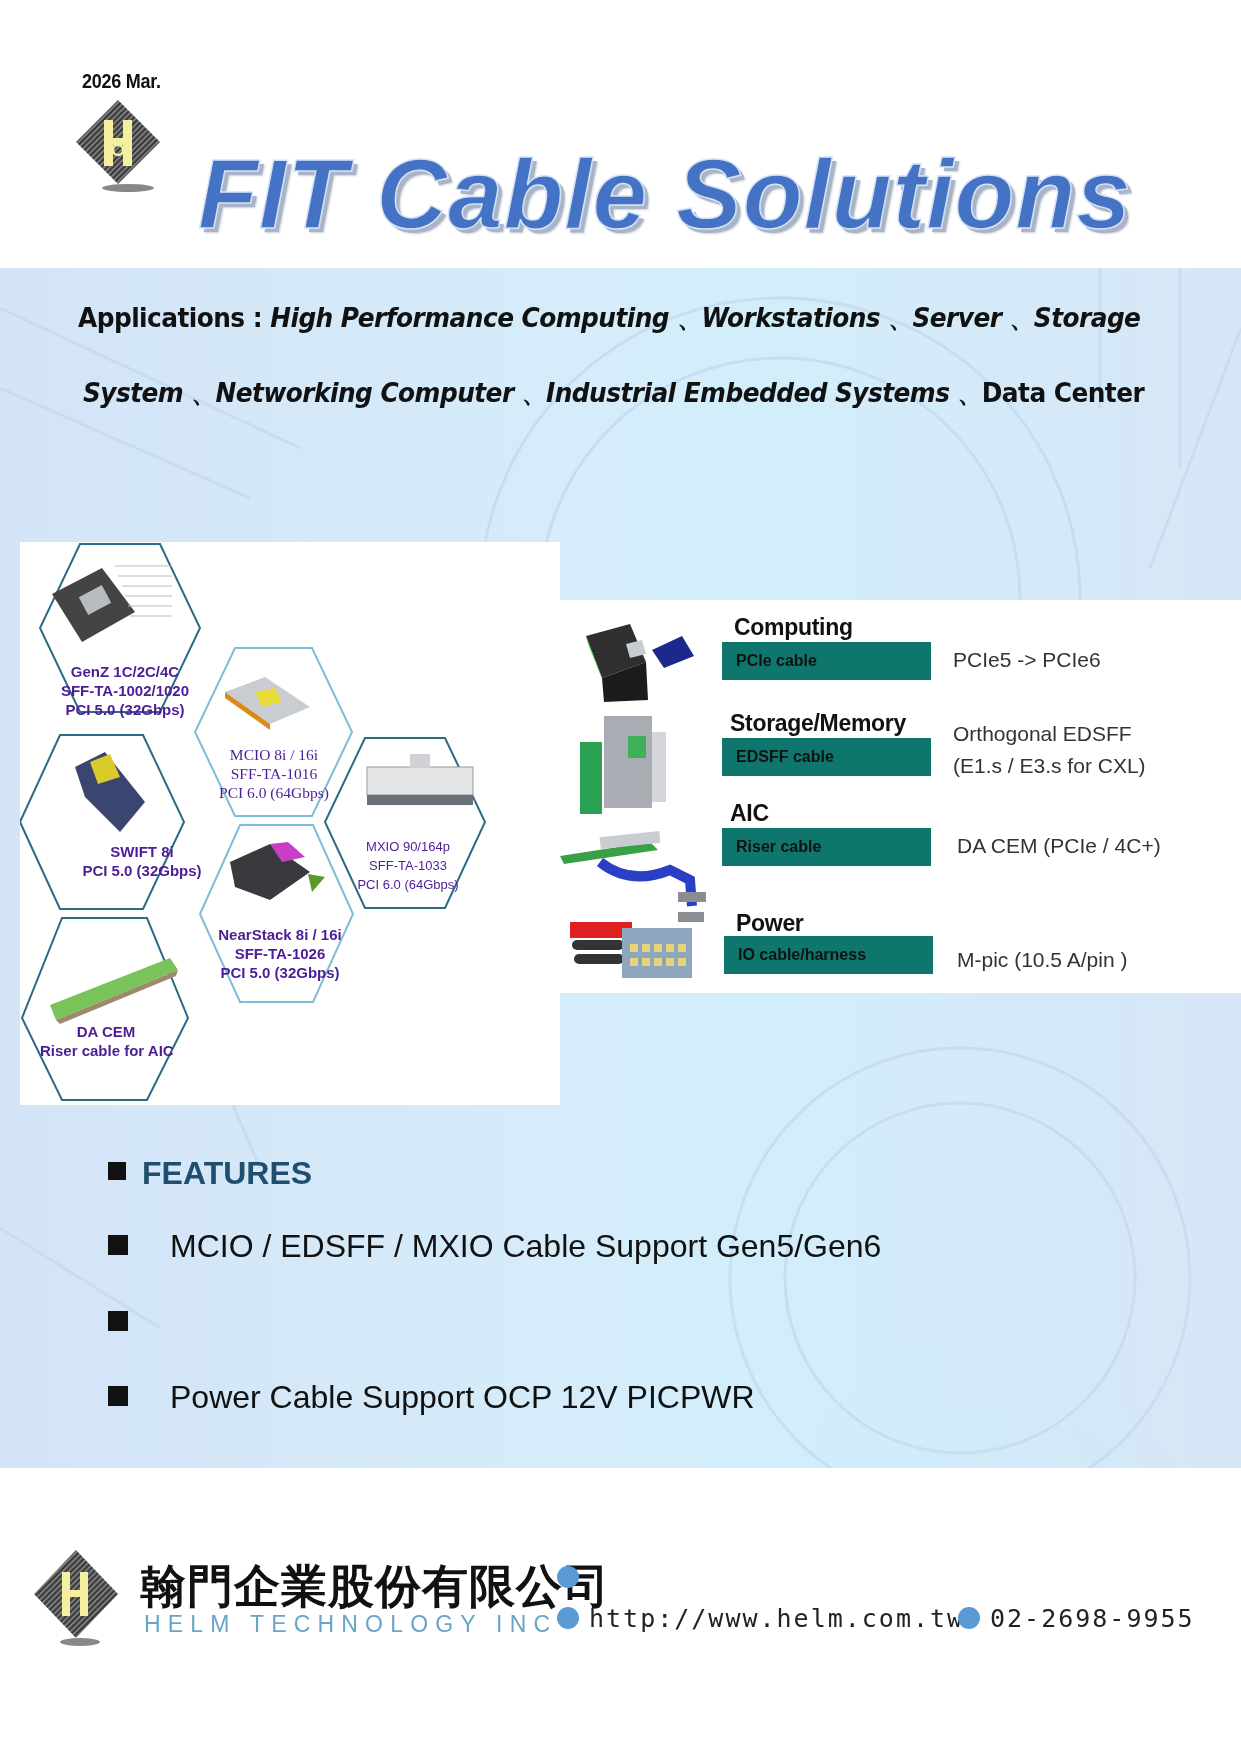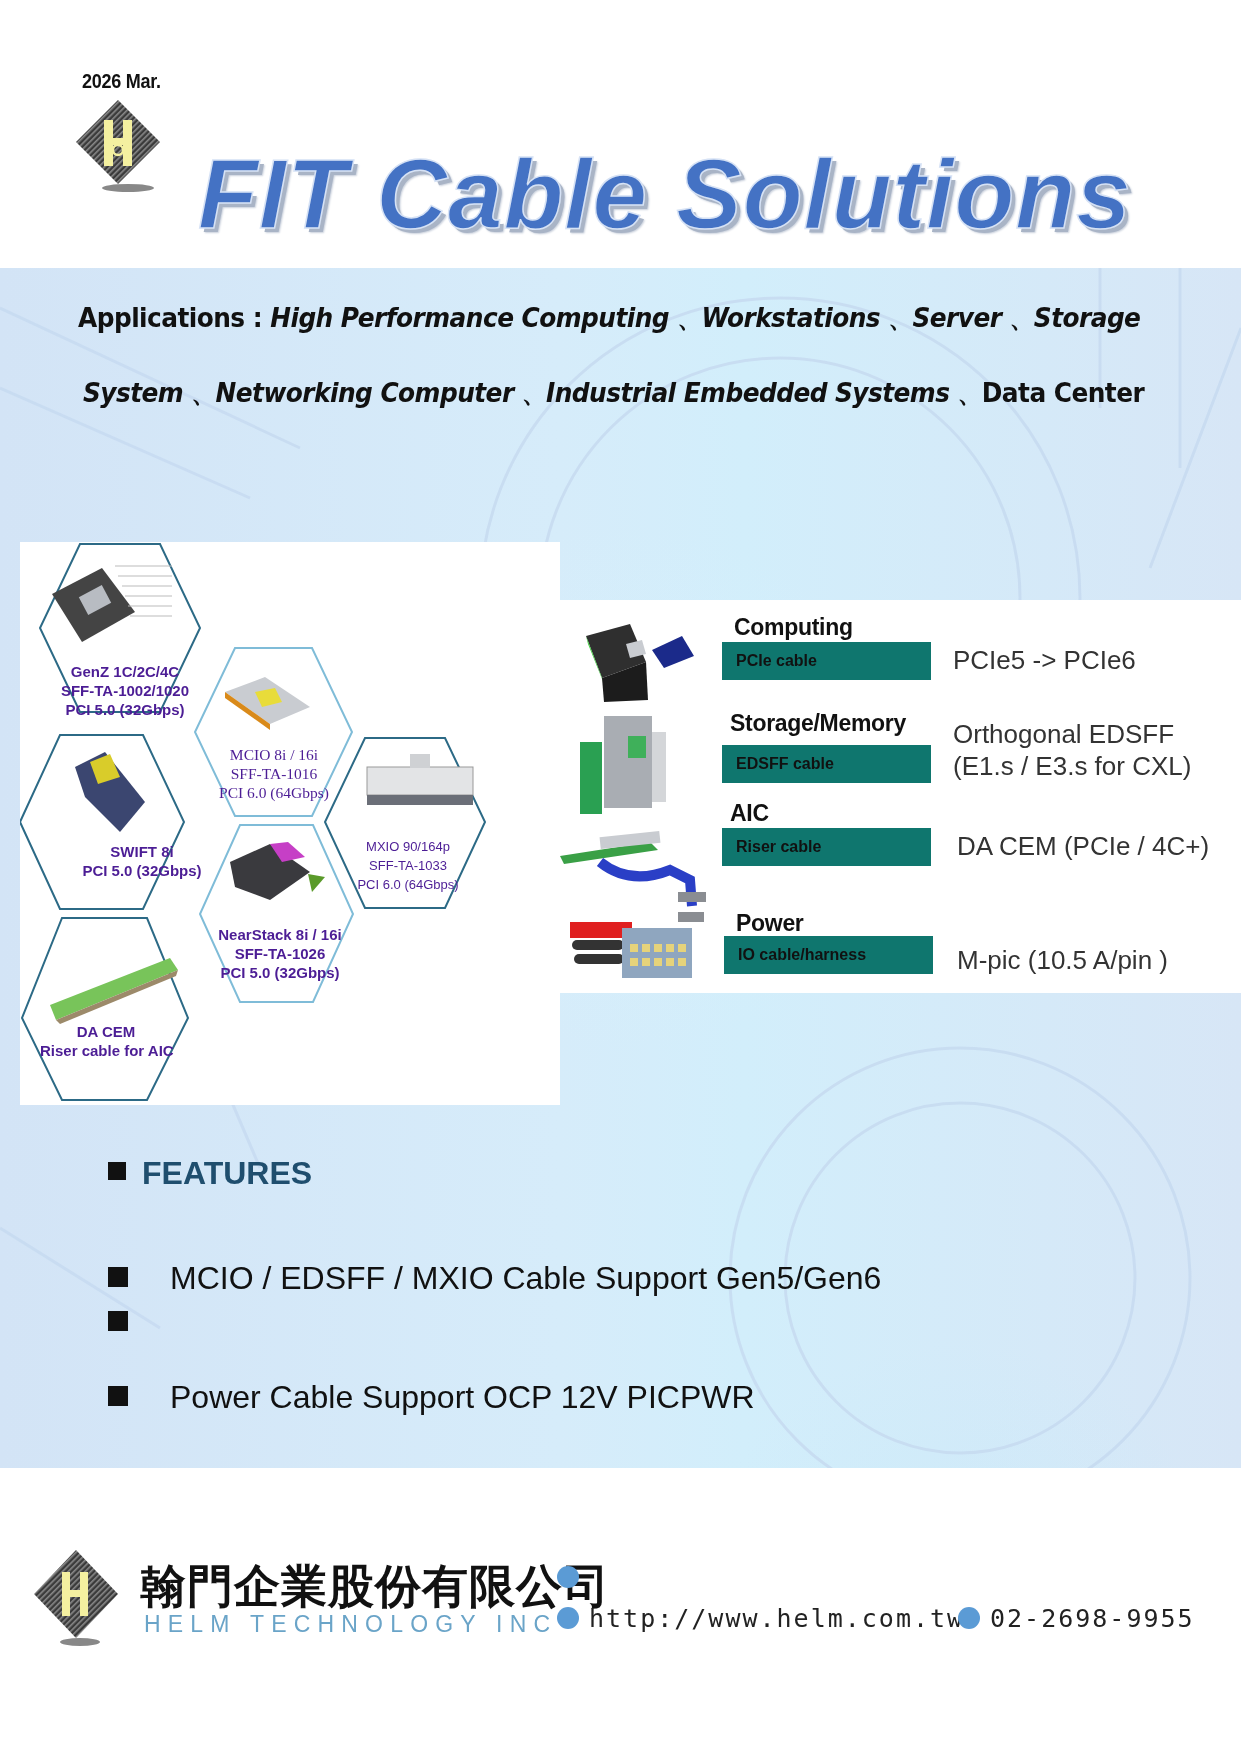"PCIe5 -> PCIe6" .cat-desc { font-size: 26px -> 21px }
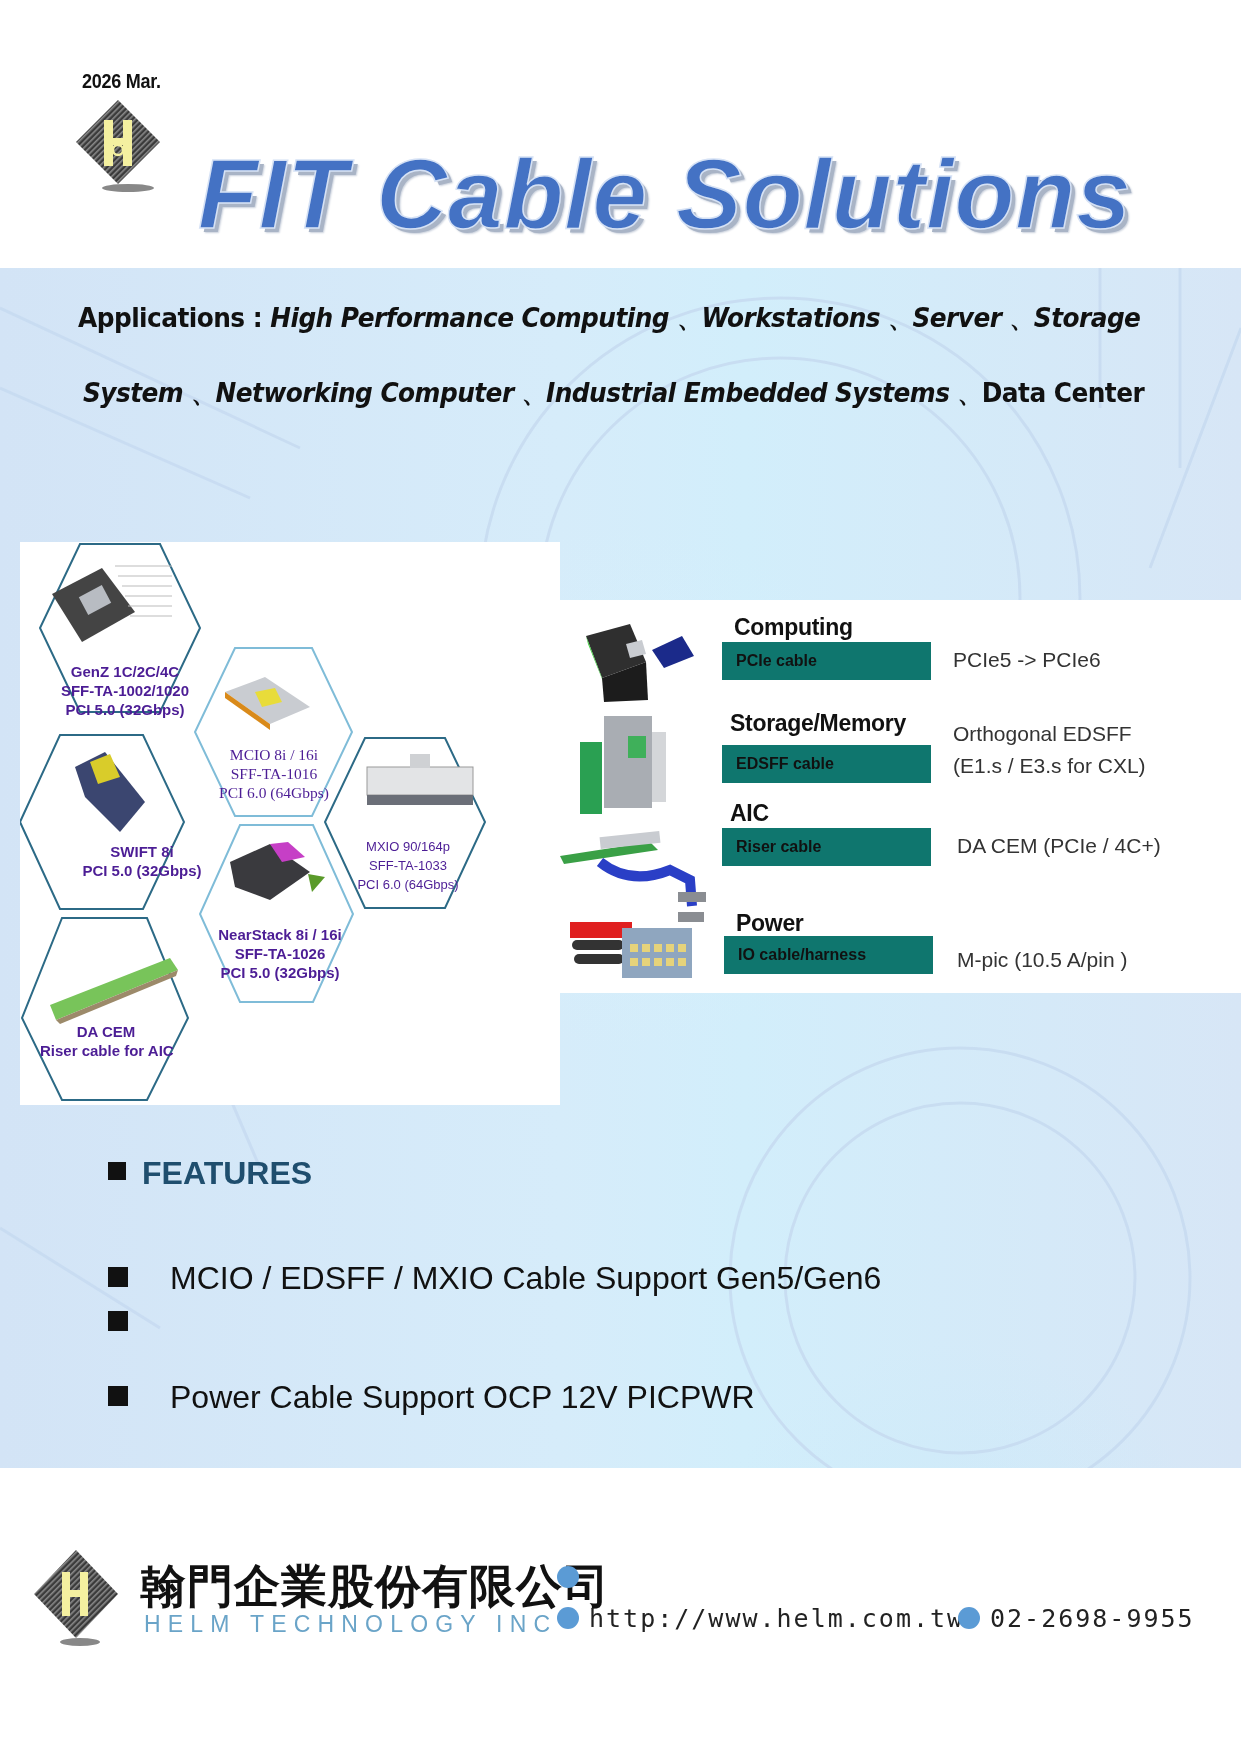"EDSFF cable" div.cat-bar { top: 145px -> 138px }
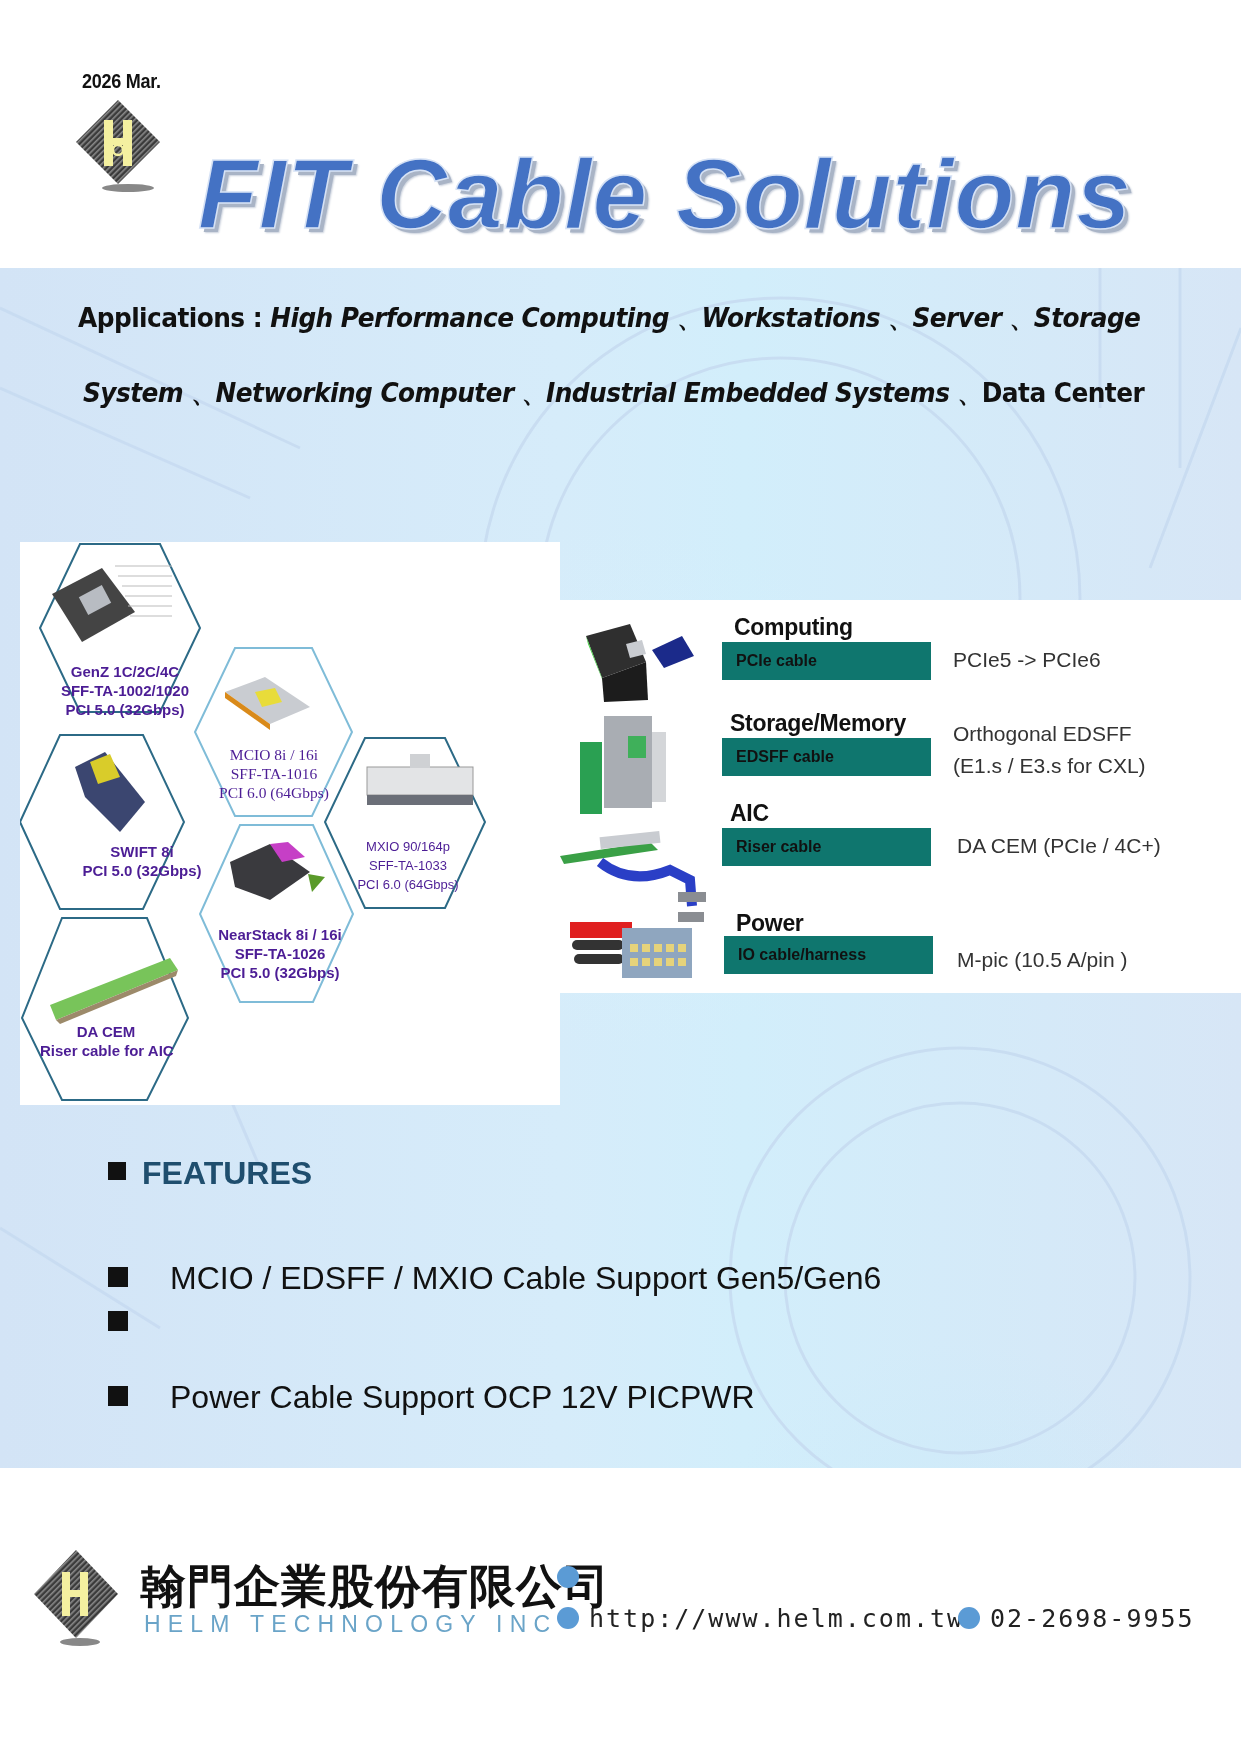"MCIO / EDSFF / MXIO" div.feat { margin-top: 32px -> none }
